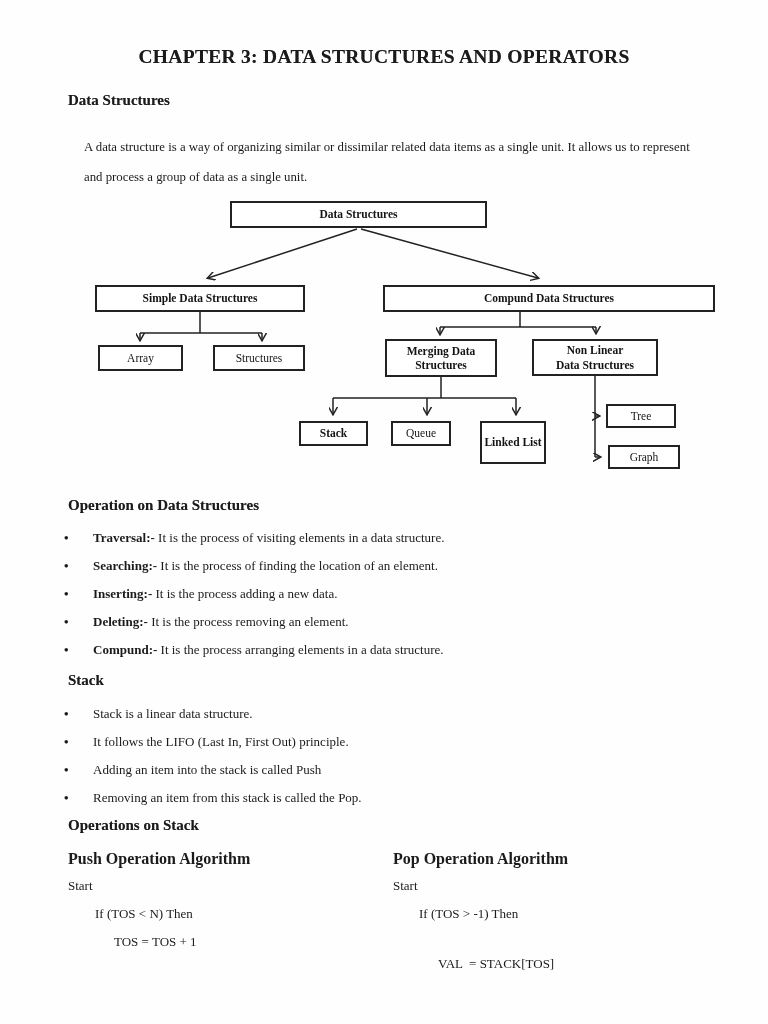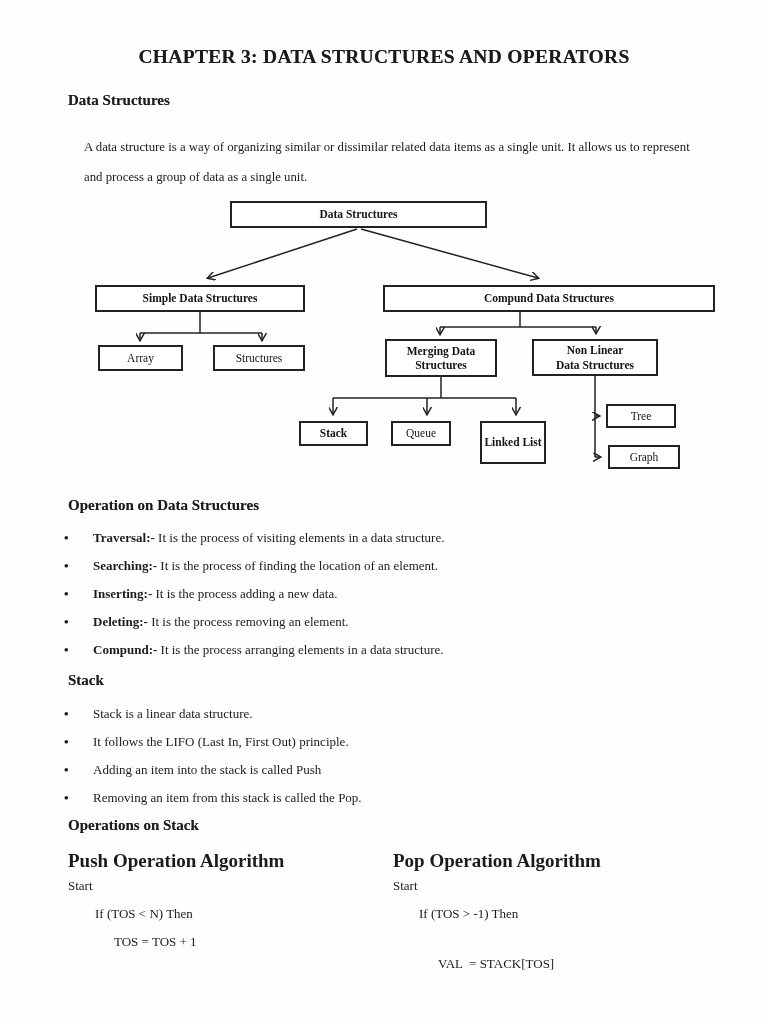"Push Operation Algorithm" .alg-h { font-size: 19px -> 16px }
